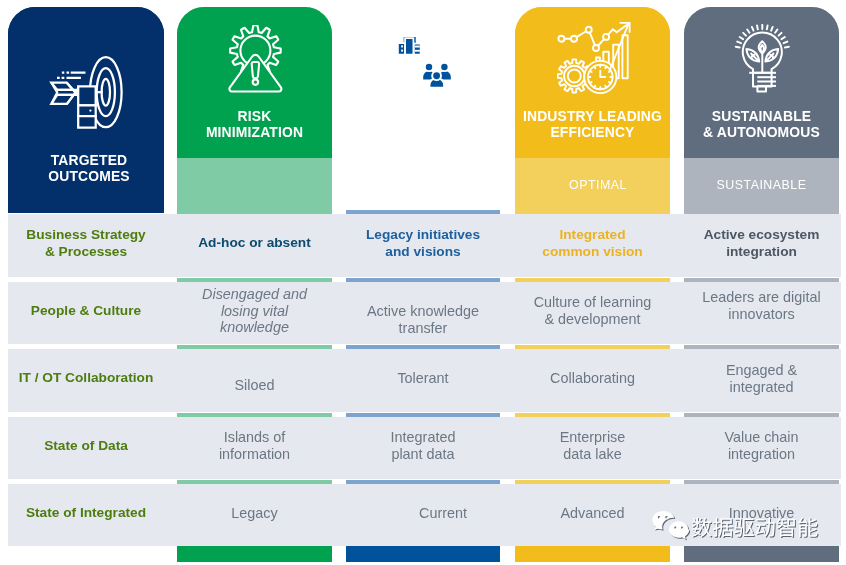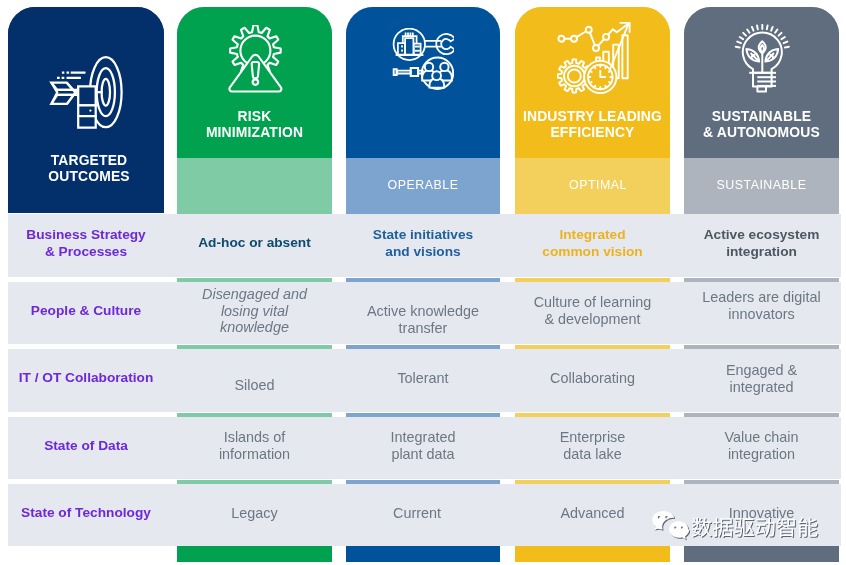"OPERABLE" div.card { html: <div> <div></div> <div>OPERABLE</div> </div> -> none }
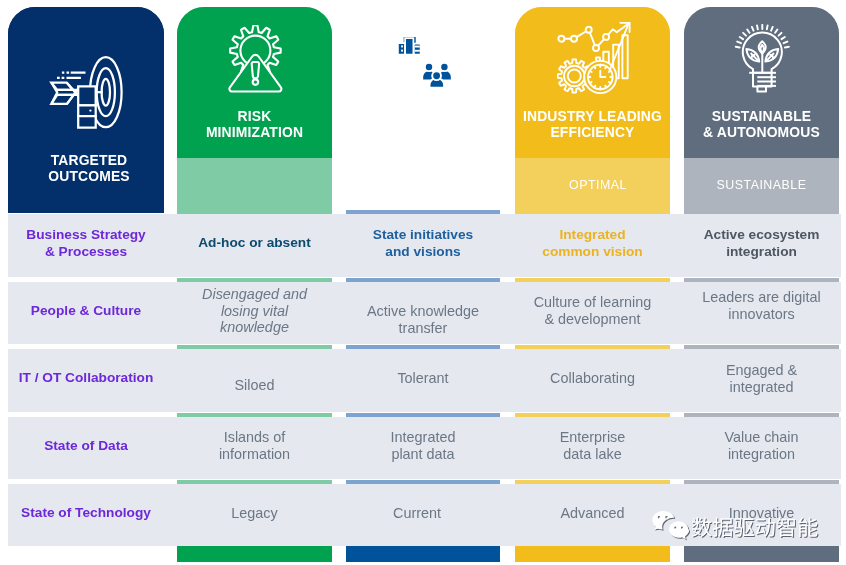"Business Strategy" .label .cell-txt { color: #6d28d9 -> #4d7c0f }
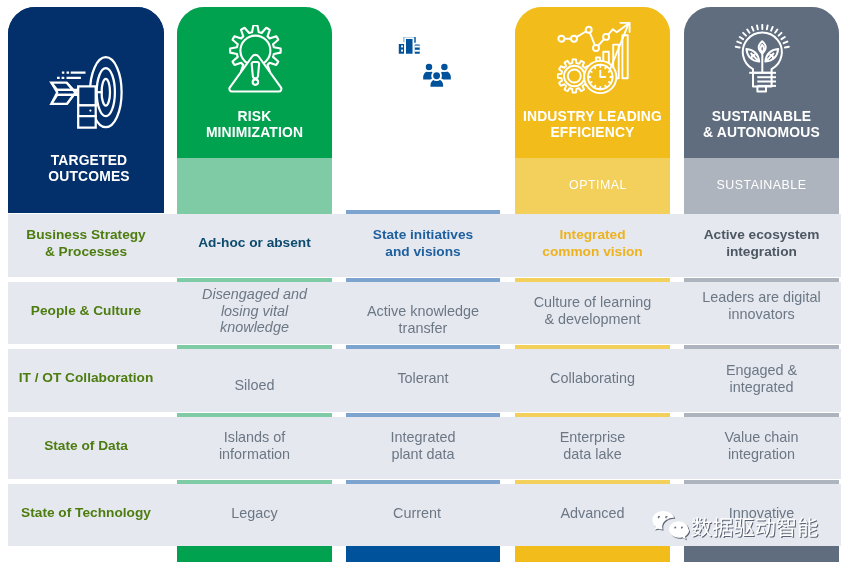"State initiatives" span.cell-txt { text: State -> Legacy }
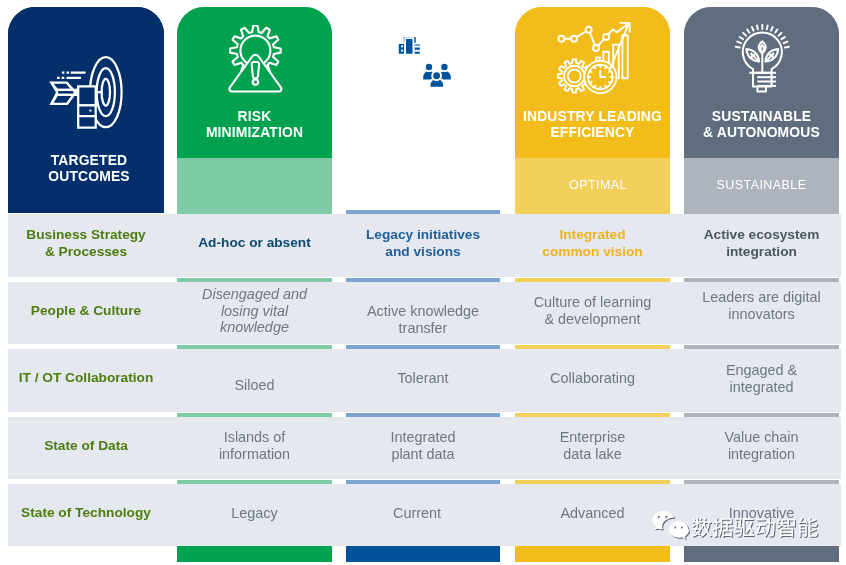"State of Technology" span.cell-txt { text: Technology -> Integrated }
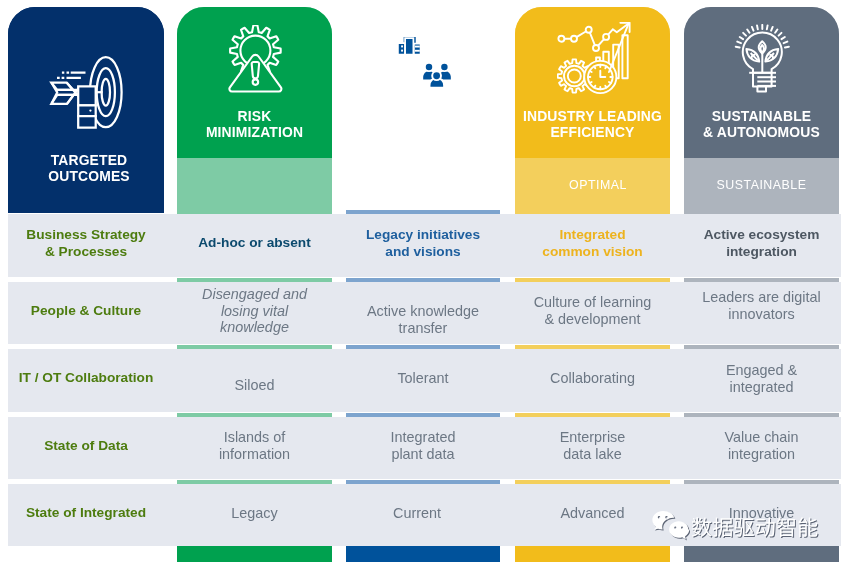"Current" div.cell { left: 340px -> 366px }
